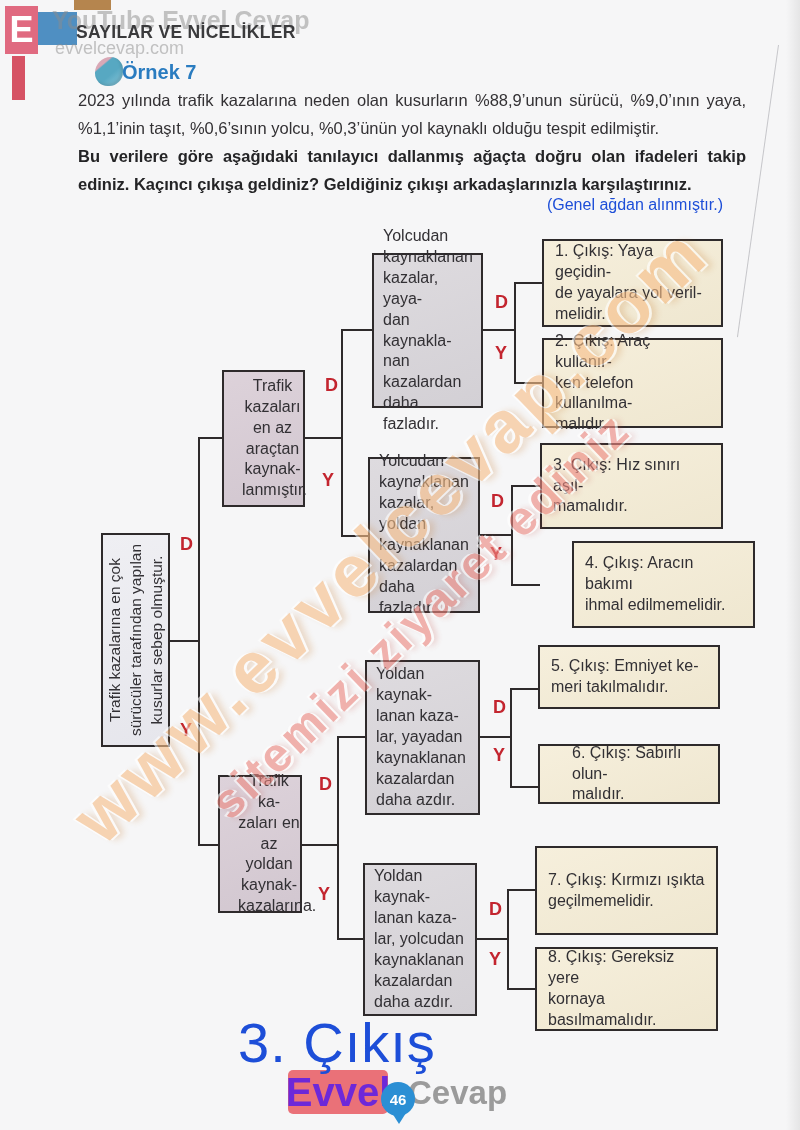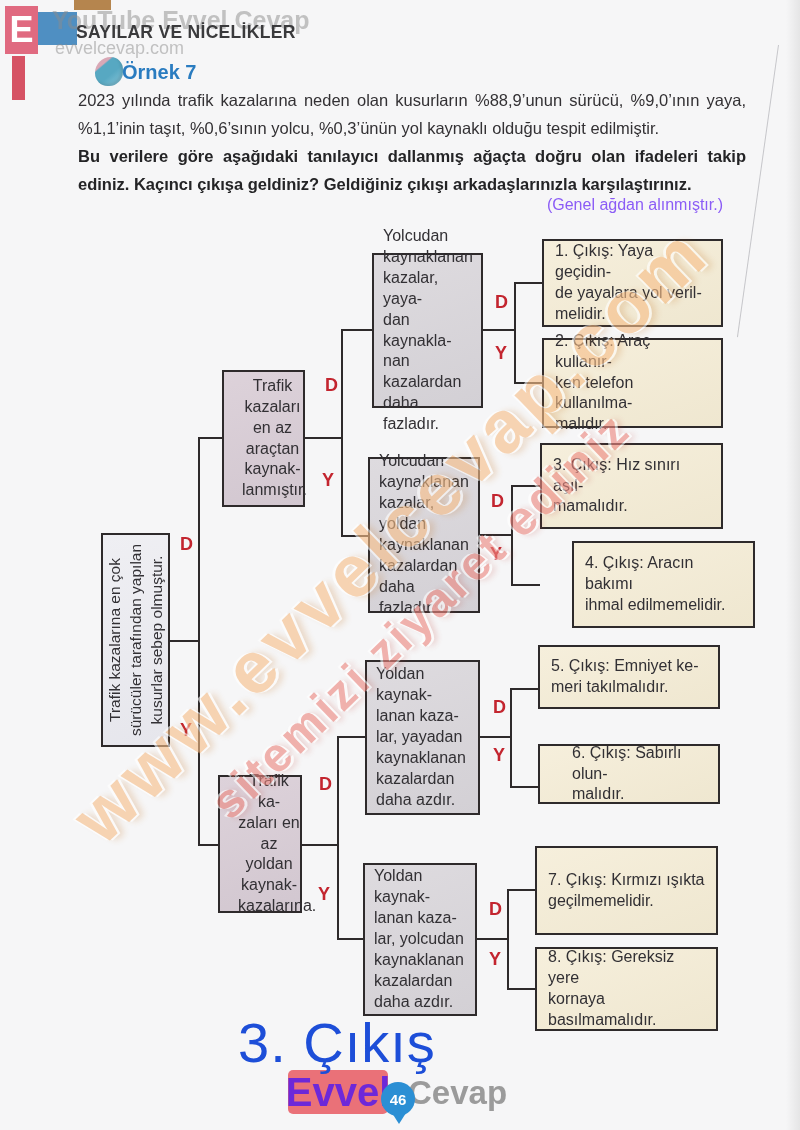"(Genel ağdan alınmıştır.)" .source-note { color: #8b5cf6 -> #1d4ed8 }
